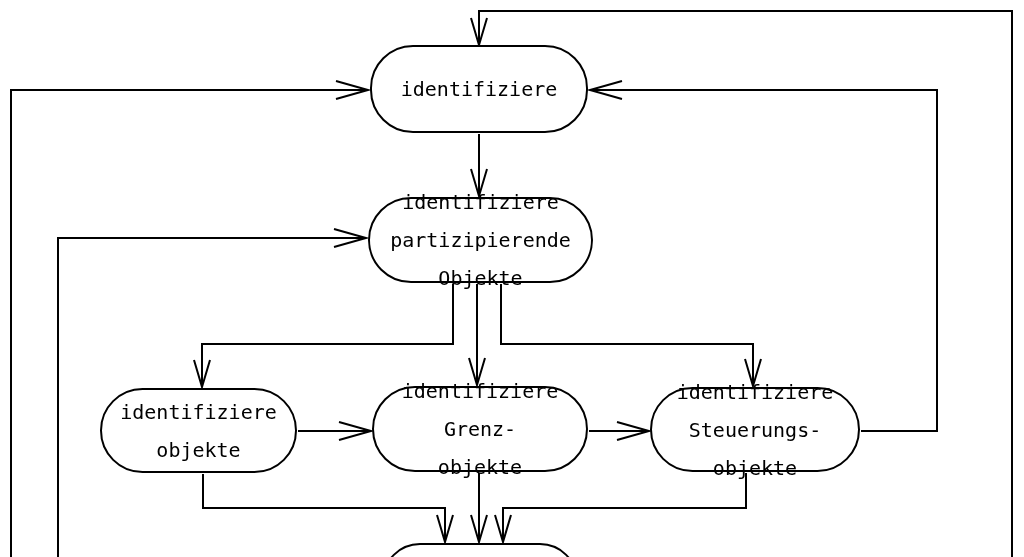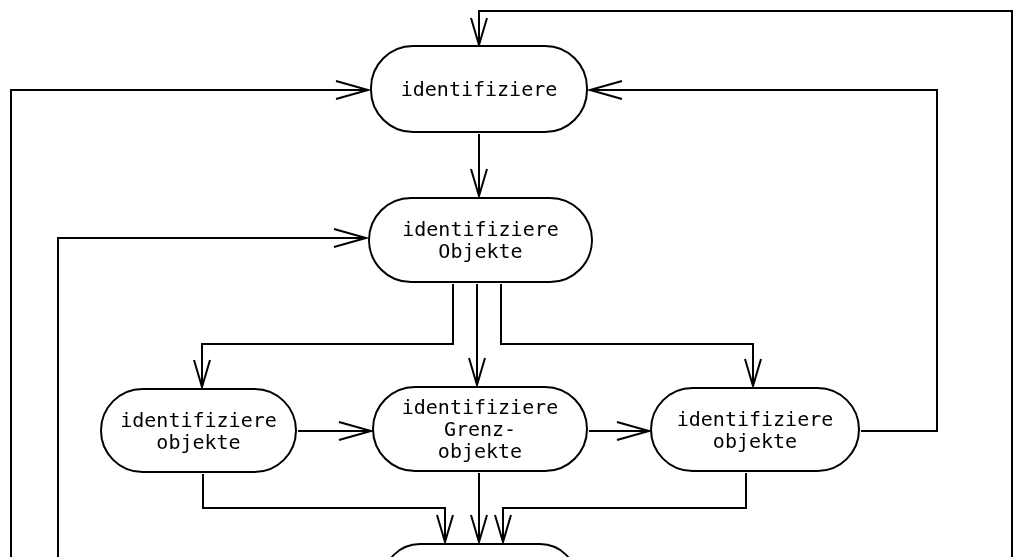"identifiziere" .node { gap: none -> 16px }
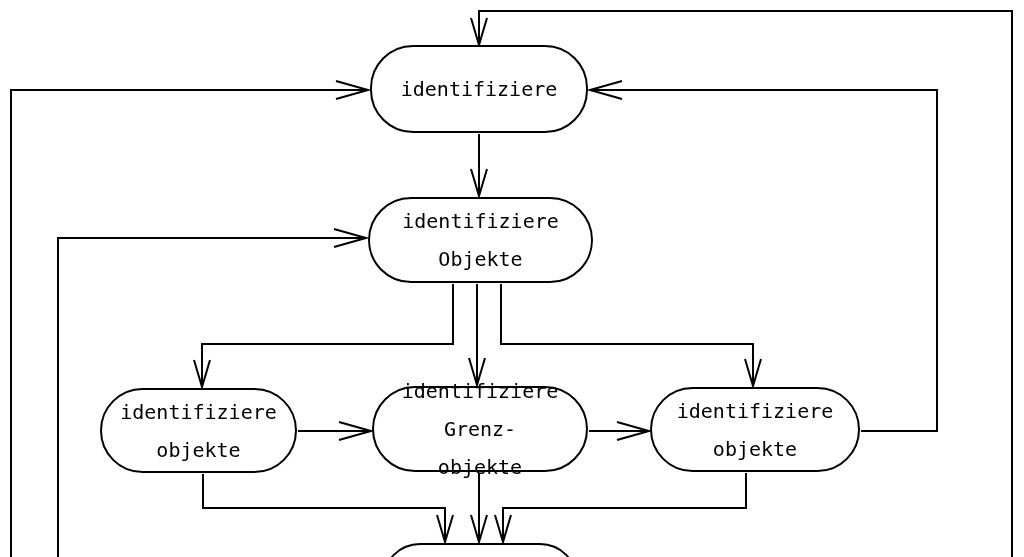"partizipierende" span { html: none -> <span>partizipierende</span> }
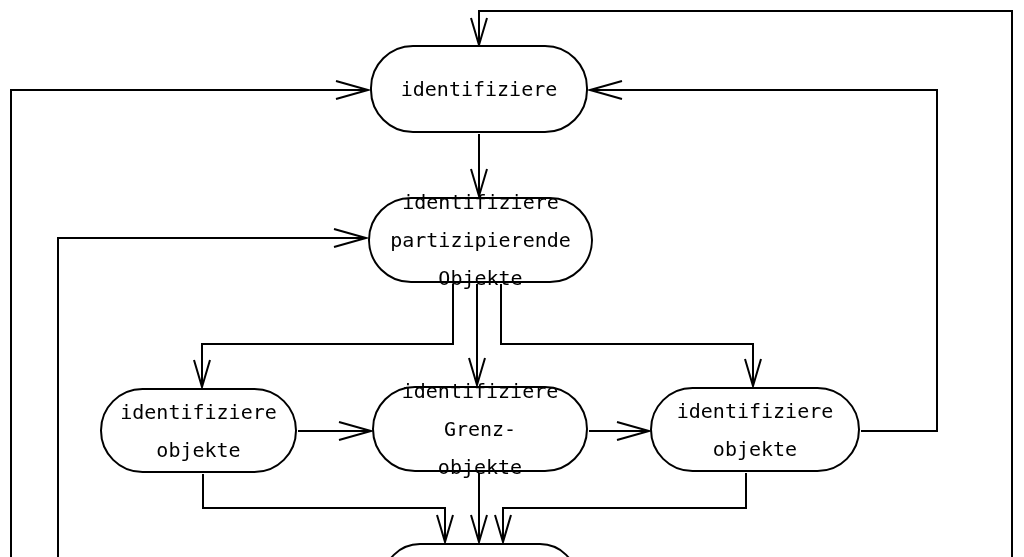"Steuerungs-" span { html: none -> <span>Steuerungs-</span> }
